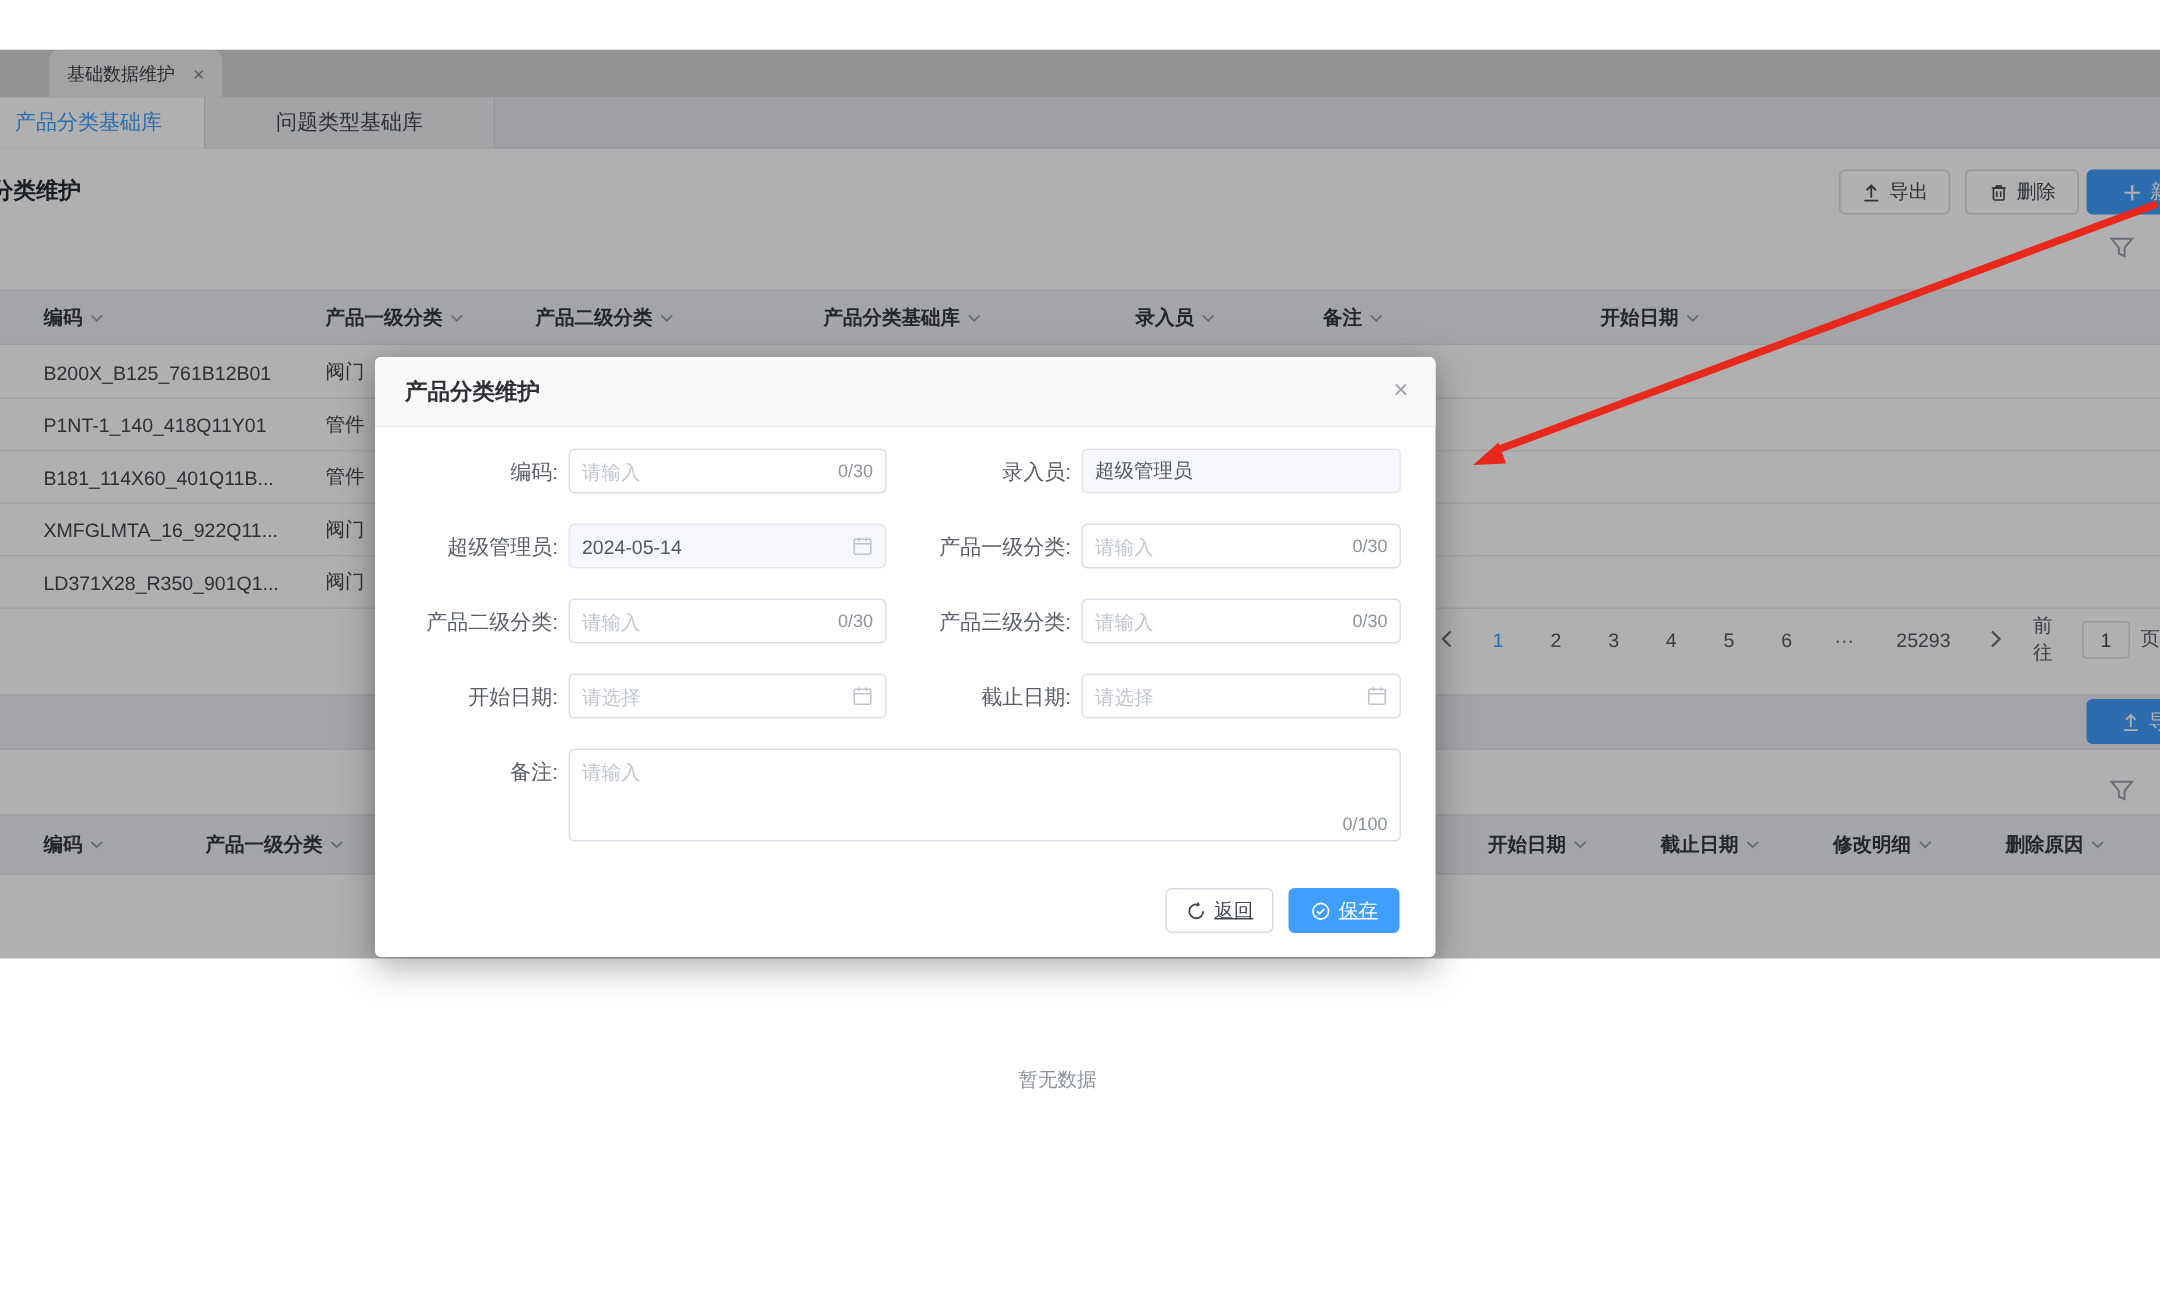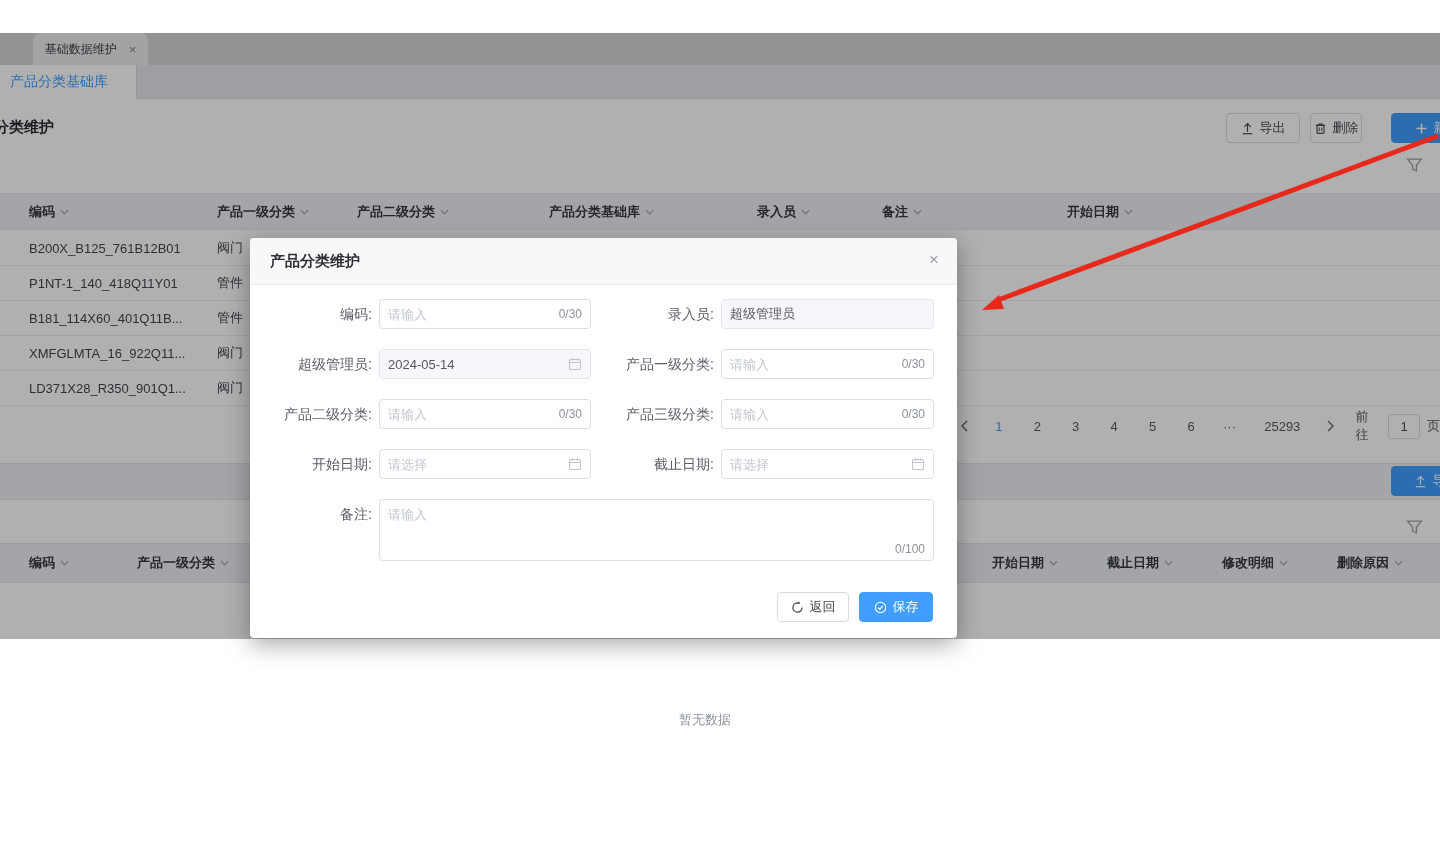"问题类型基础库" div.subtab { html: none -> <div> <span>问题类型基础库</span> </div> }
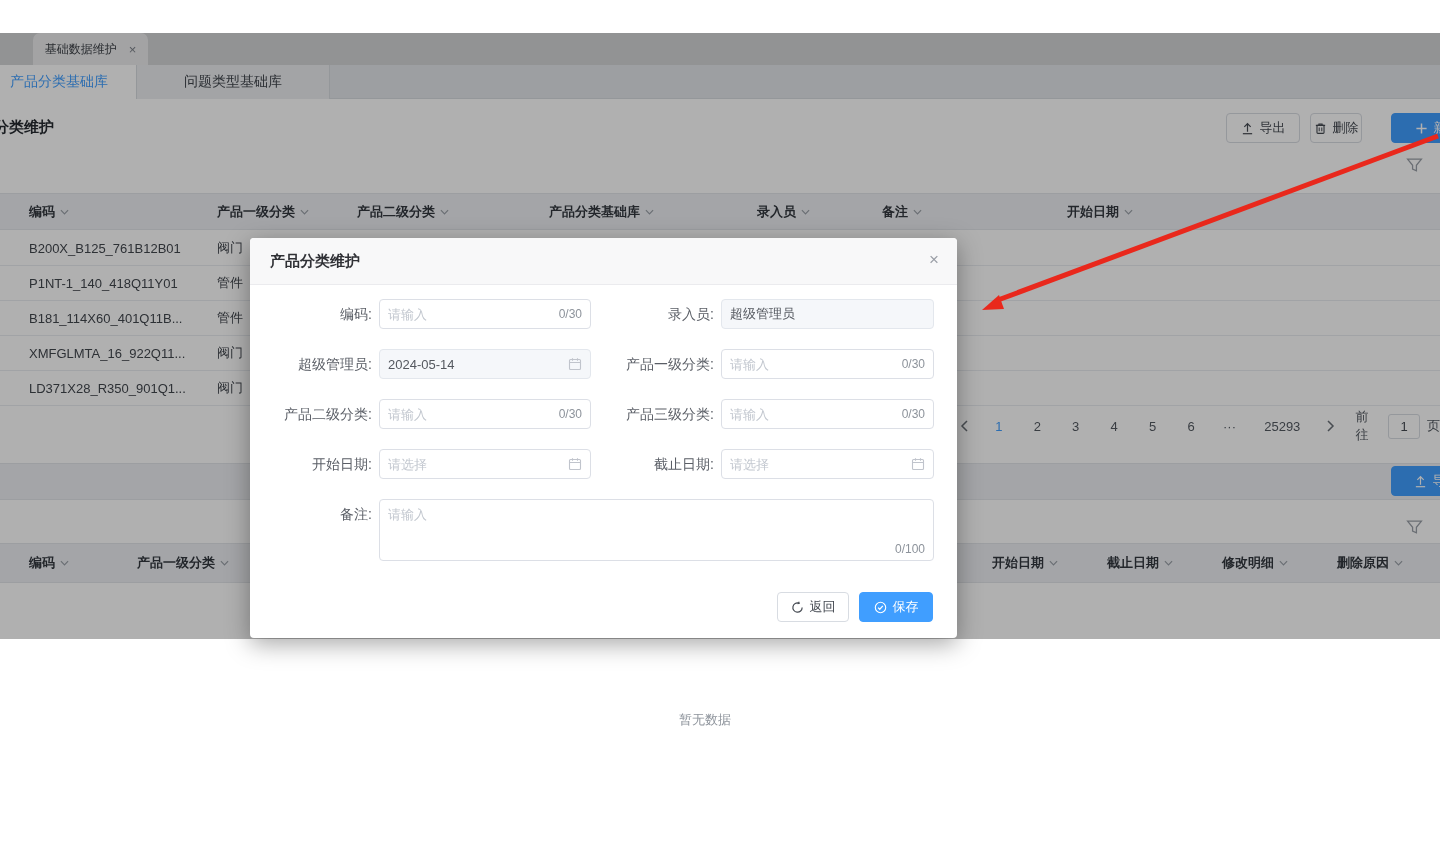"删除" div.btn { width: 52px -> 76px }
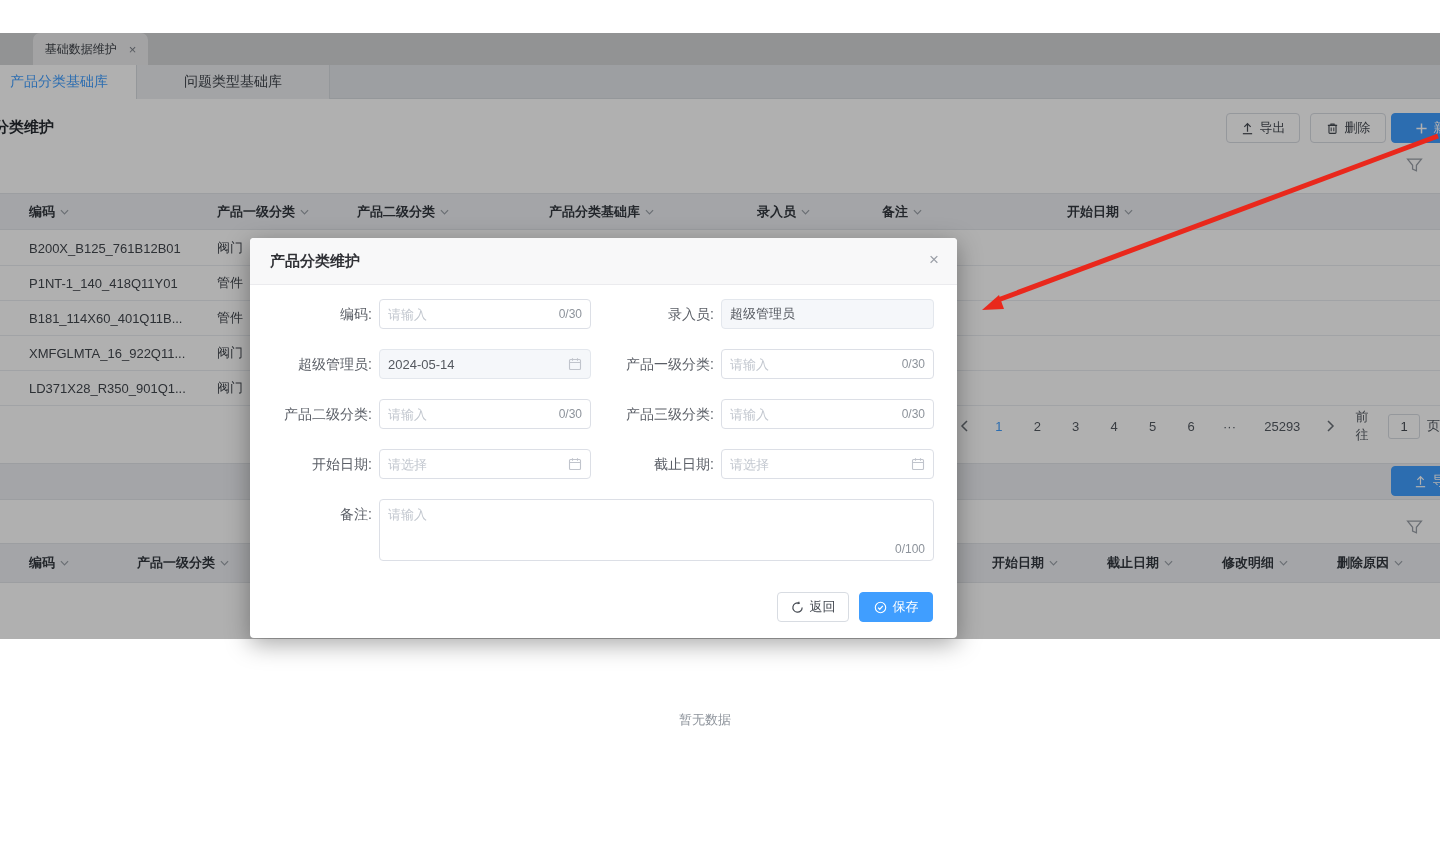"返回" .dlg-footer .btn { text-decoration: none -> underline }
